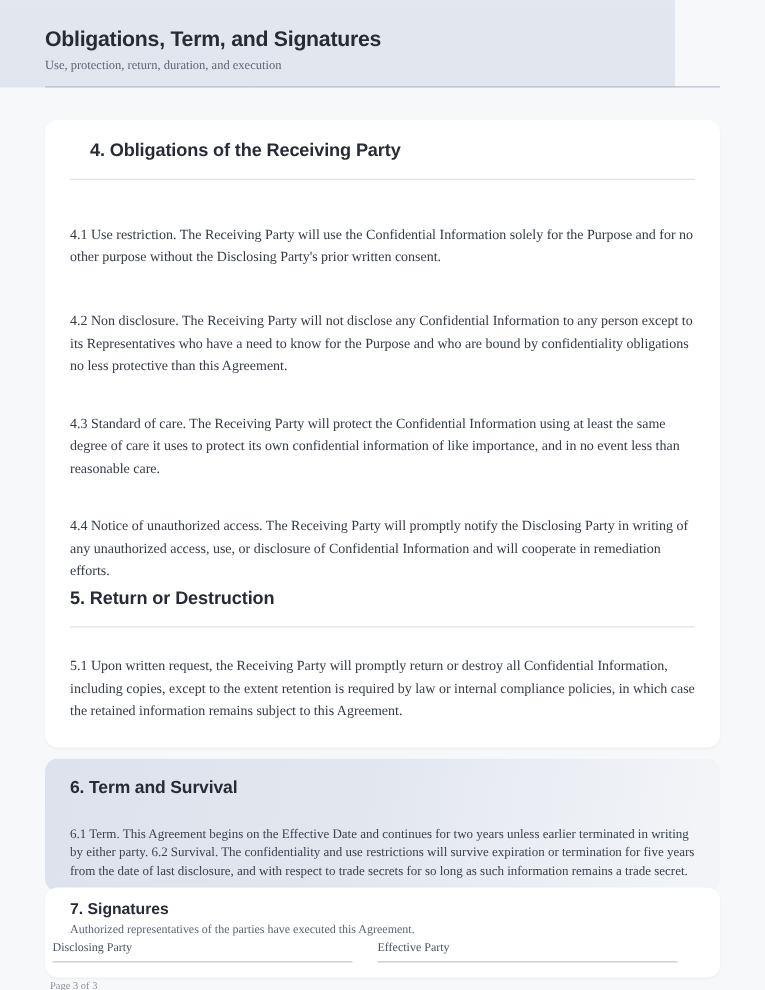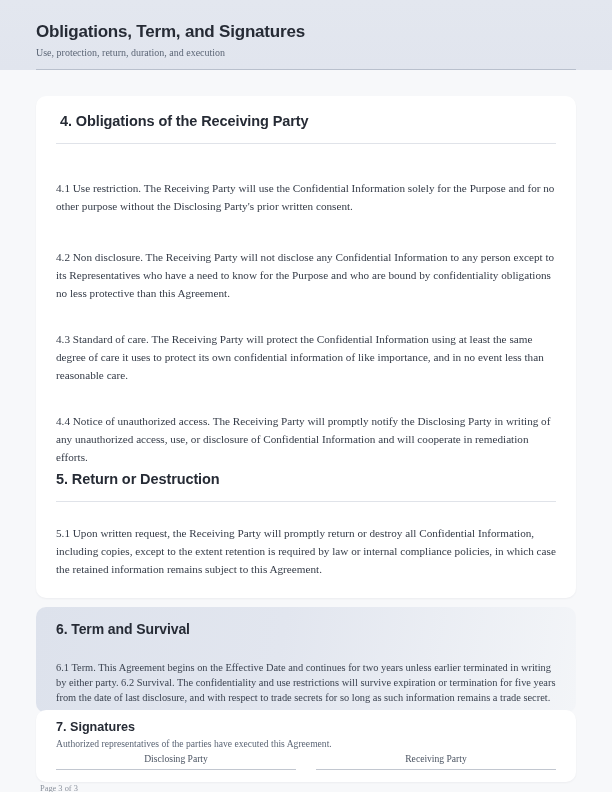"Obligations, Term, and Signatures" .doc-header { width: 612px -> 540px }
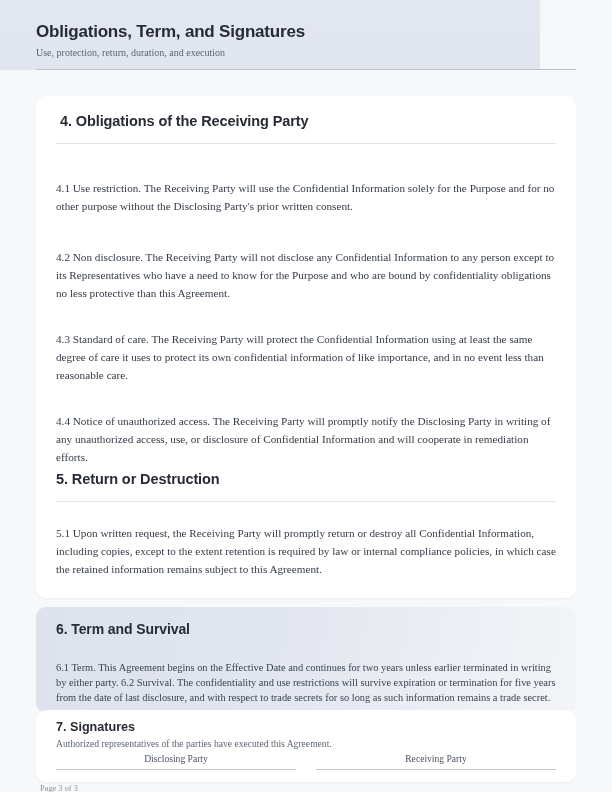"4. Obligations of the Receiving" #h4 { left: 60px -> 72px }
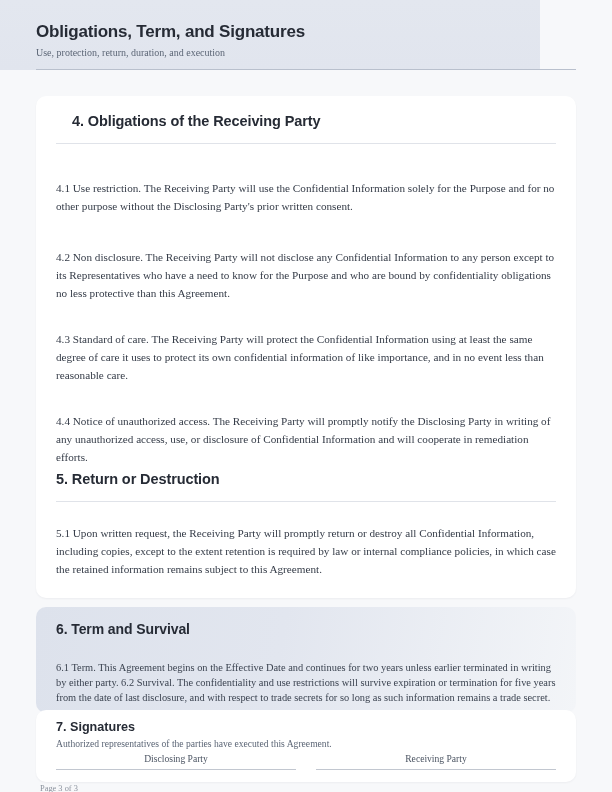"Disclosing Party" .sig-row { left: 56px -> 42px; text-align: center -> none }
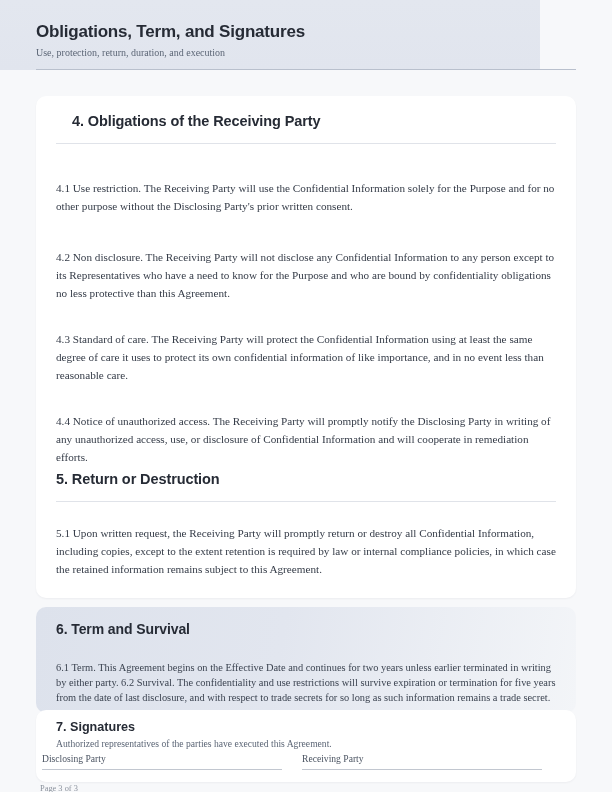"Receiving Party" span.sig-label { text: Receiving -> Effective }
